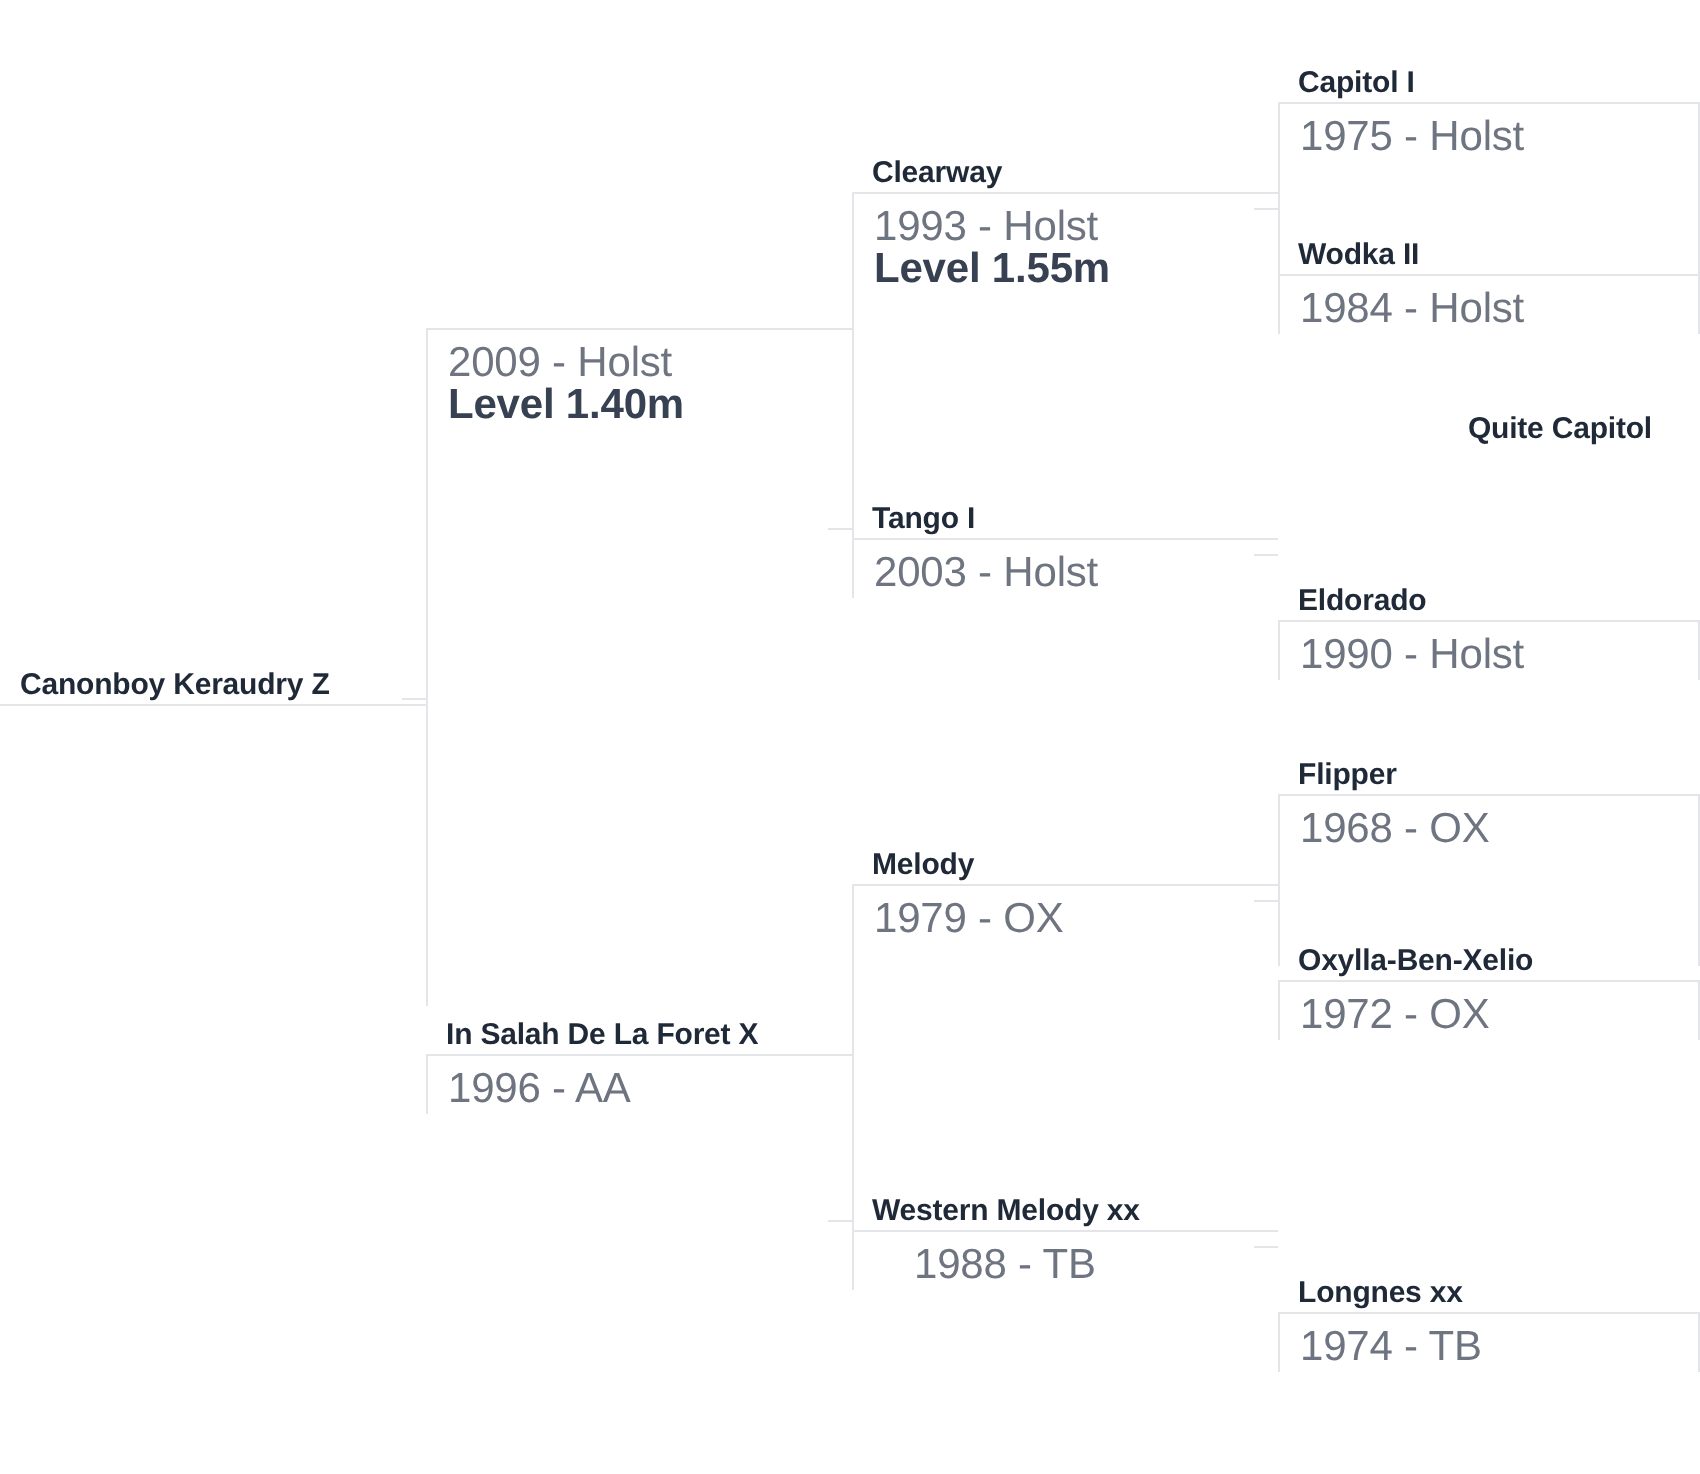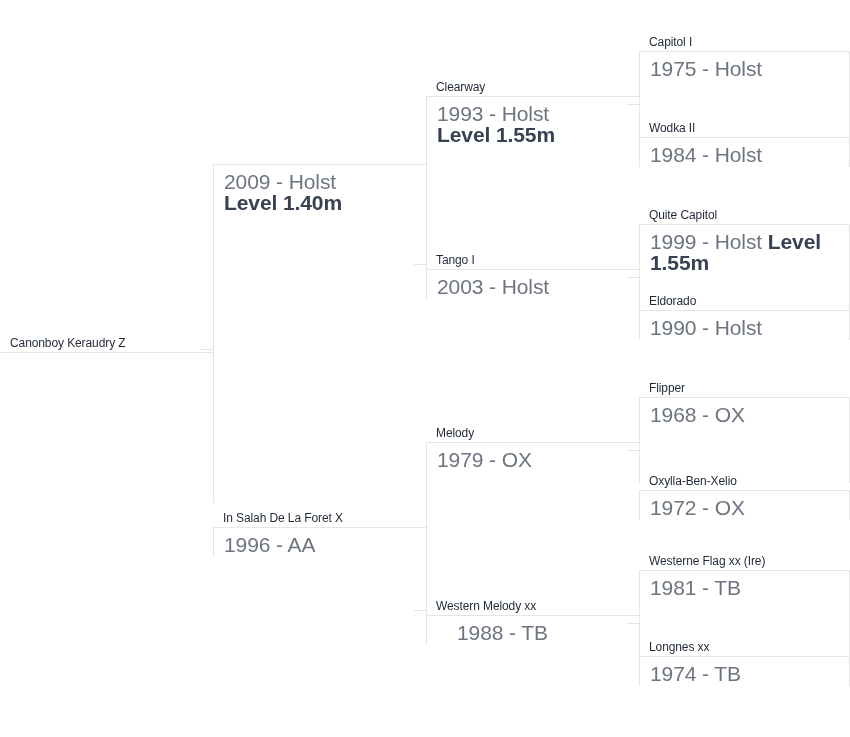"Capitol I" .node-name { font-size: 12px -> 15px; font-weight: normal -> bold }
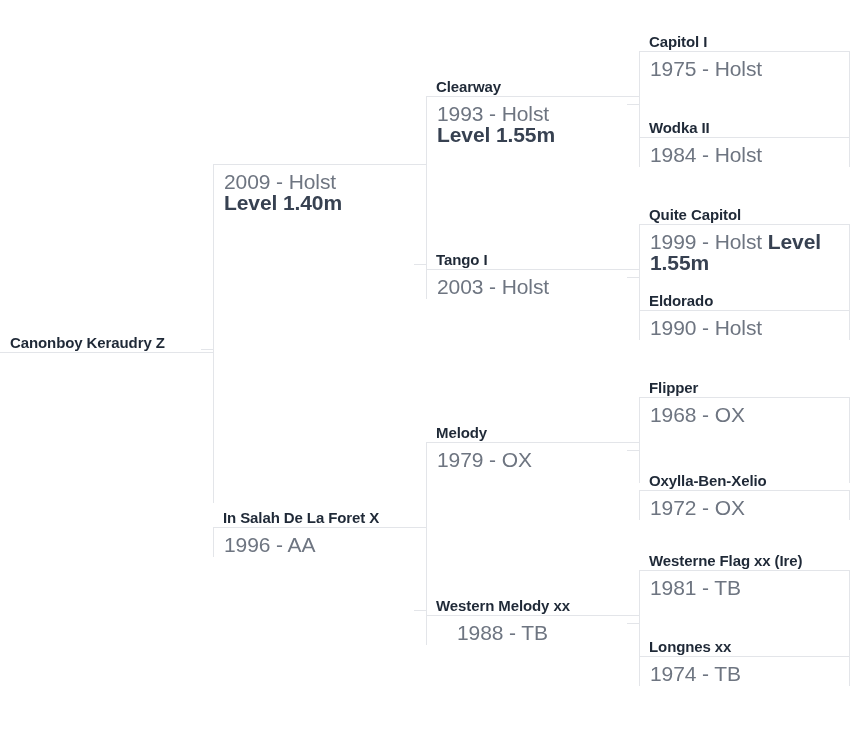"Quite Capitol" div.node { text-align: none -> right }
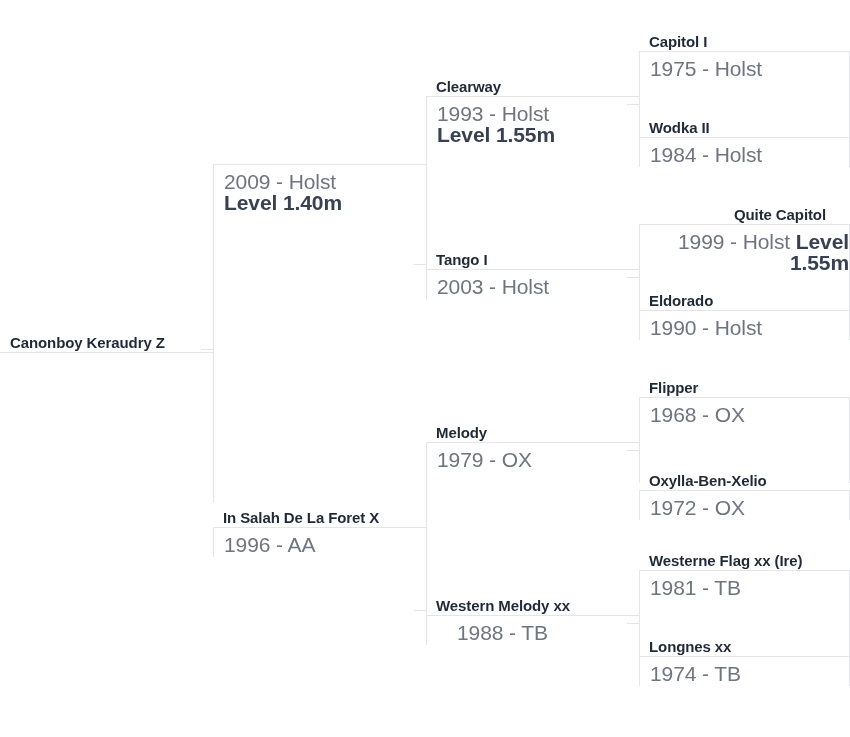"1999 - Holst Level 1.55m" div.node-body { html: <div> <div> <span>1999 - Holst </span><span>Level 1.55m</span> </div> </div> -> none }
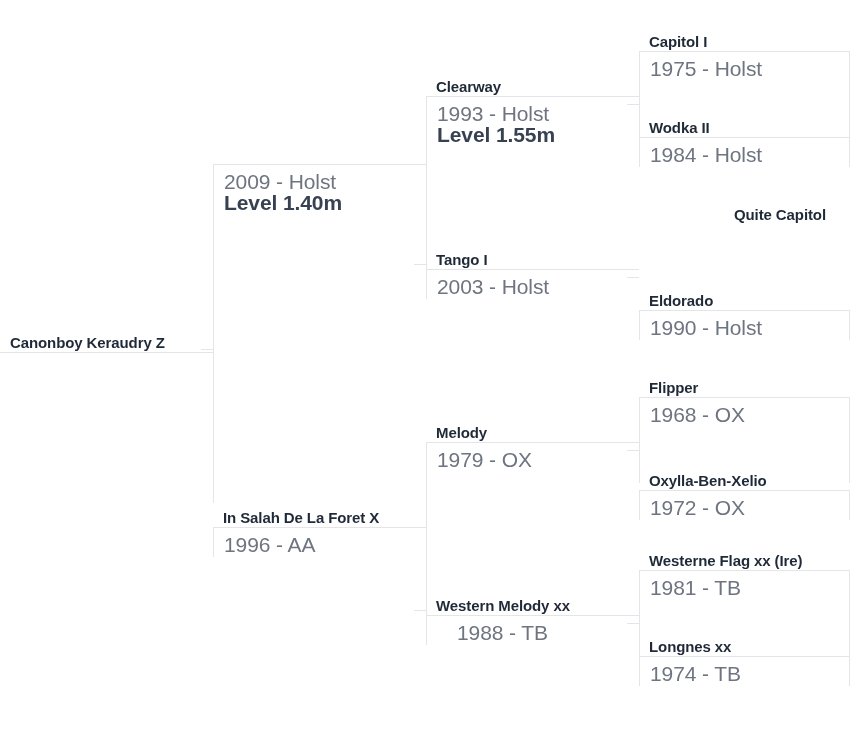"Westerne Flag xx (Ire)" div.node { html: <div> <div>Westerne Flag xx (Ire)</div> <div> <div>1981 - TB</div> </div> </div> -> none }
